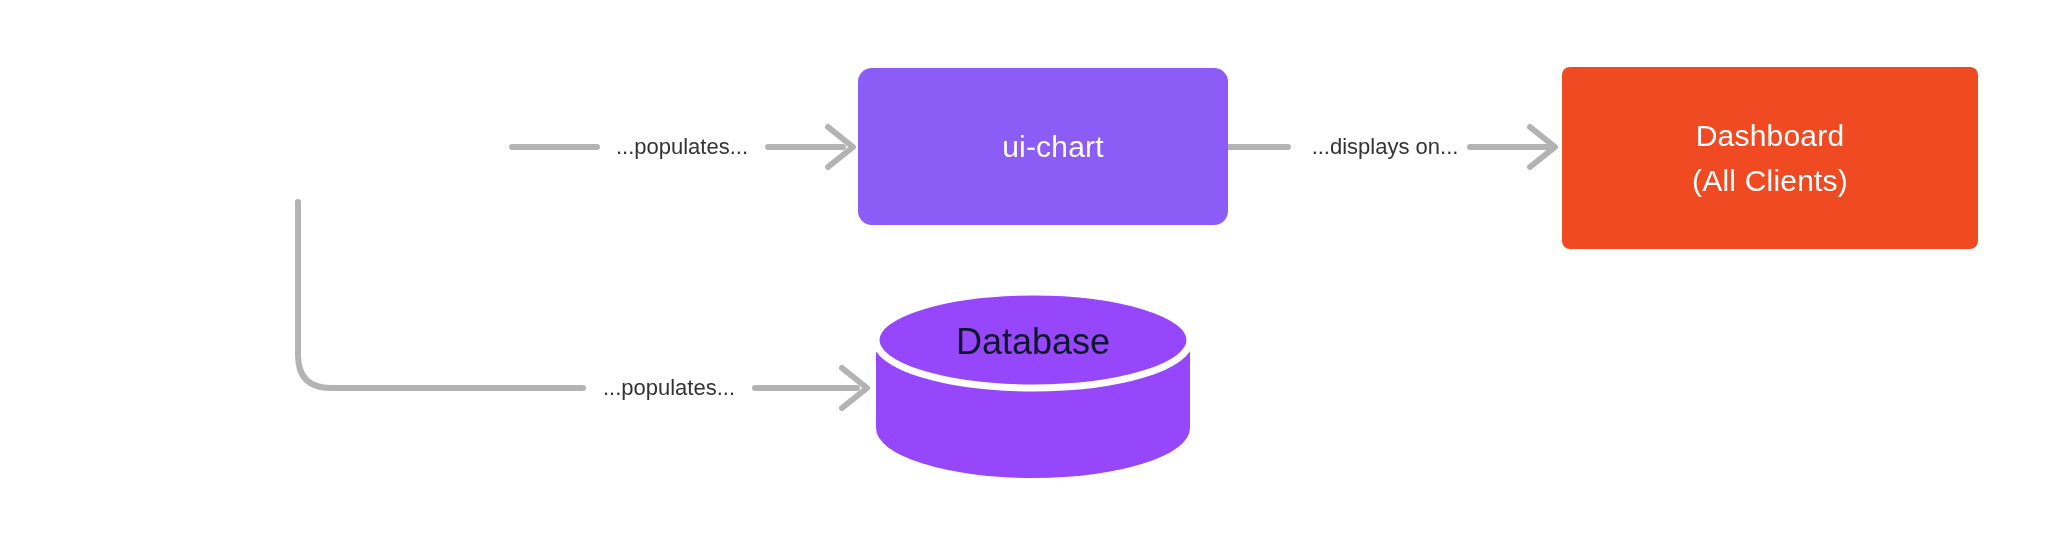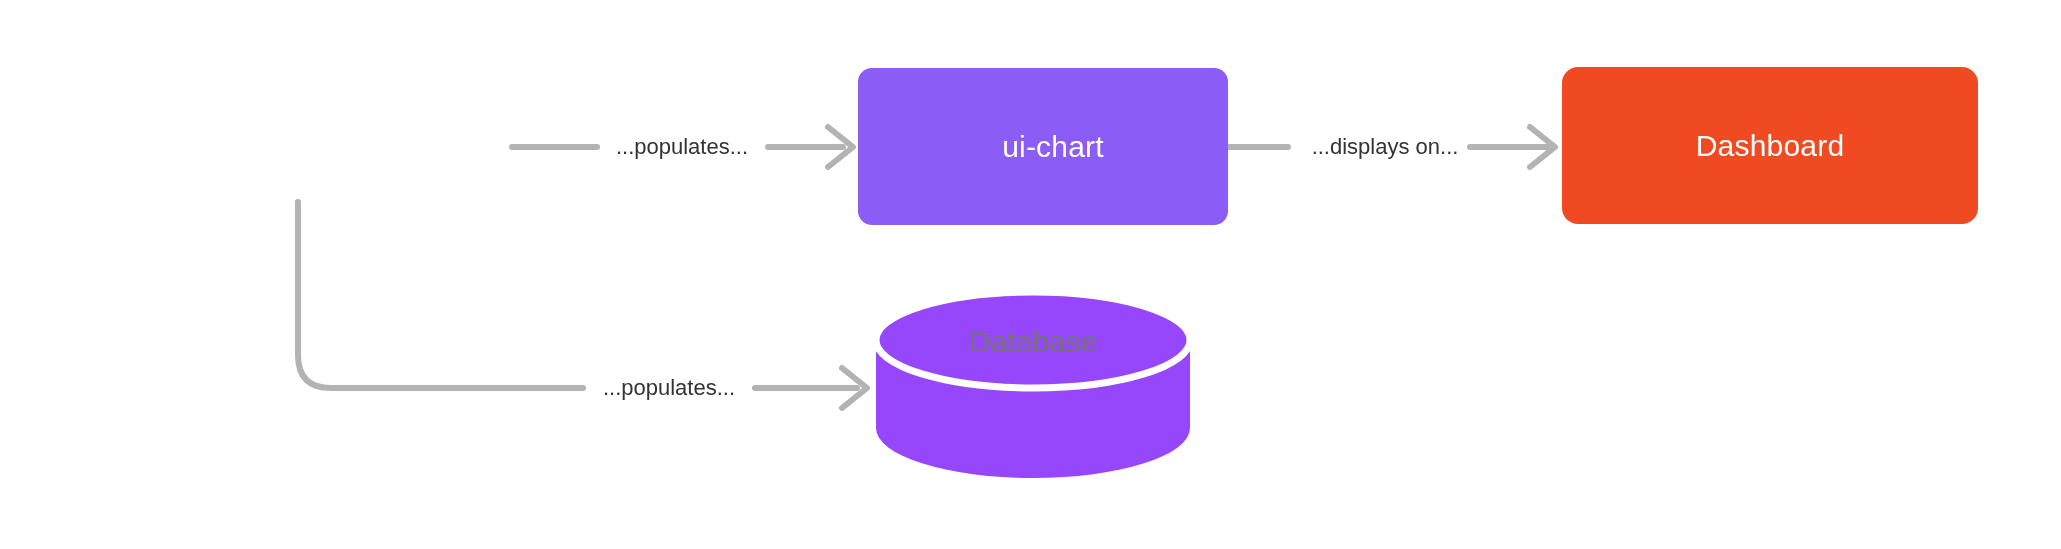"Dashboard" .node-dashboard { border-radius: 16px -> 8px; height: 157px -> 182px }
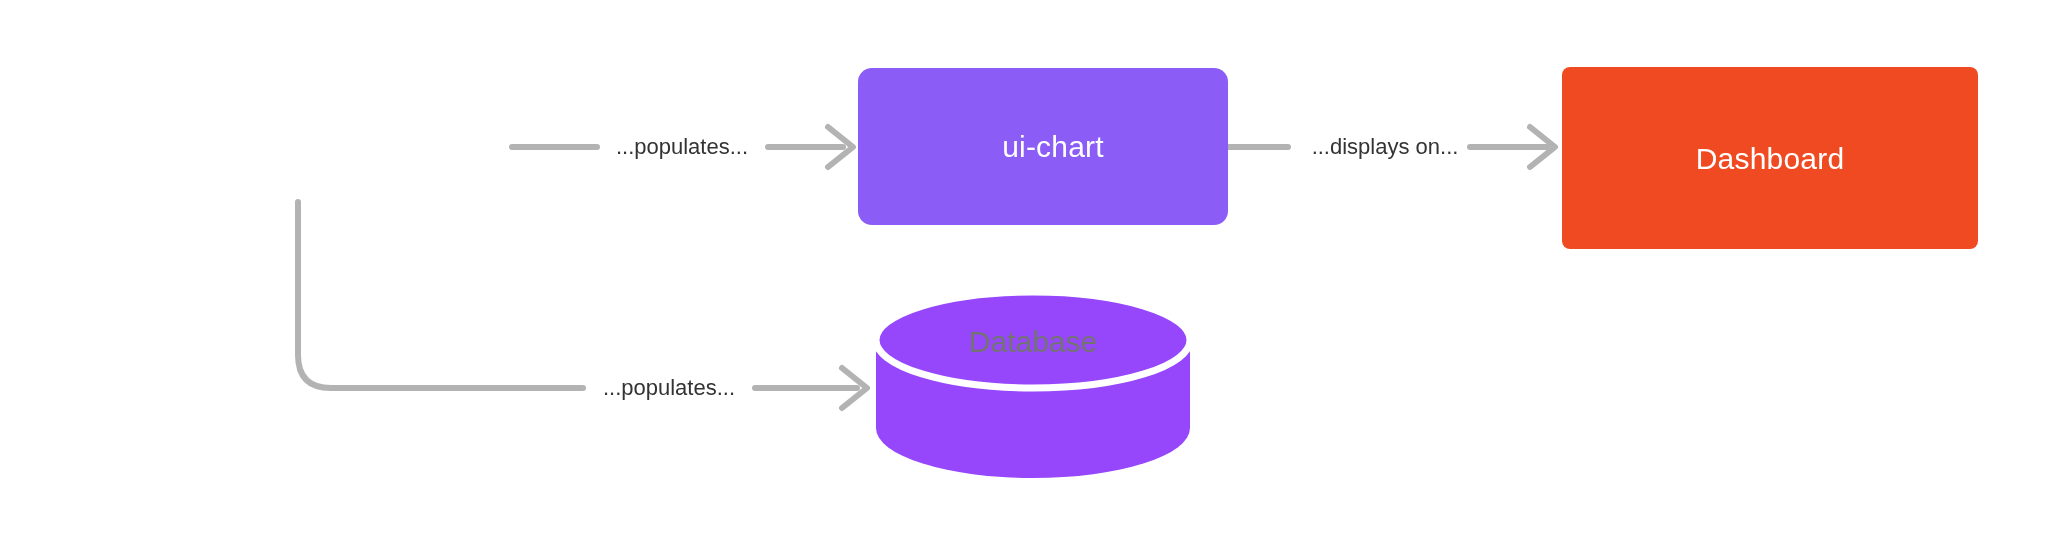"(All Clients)" span.line { html: none -> <span>(All Clients)</span> }
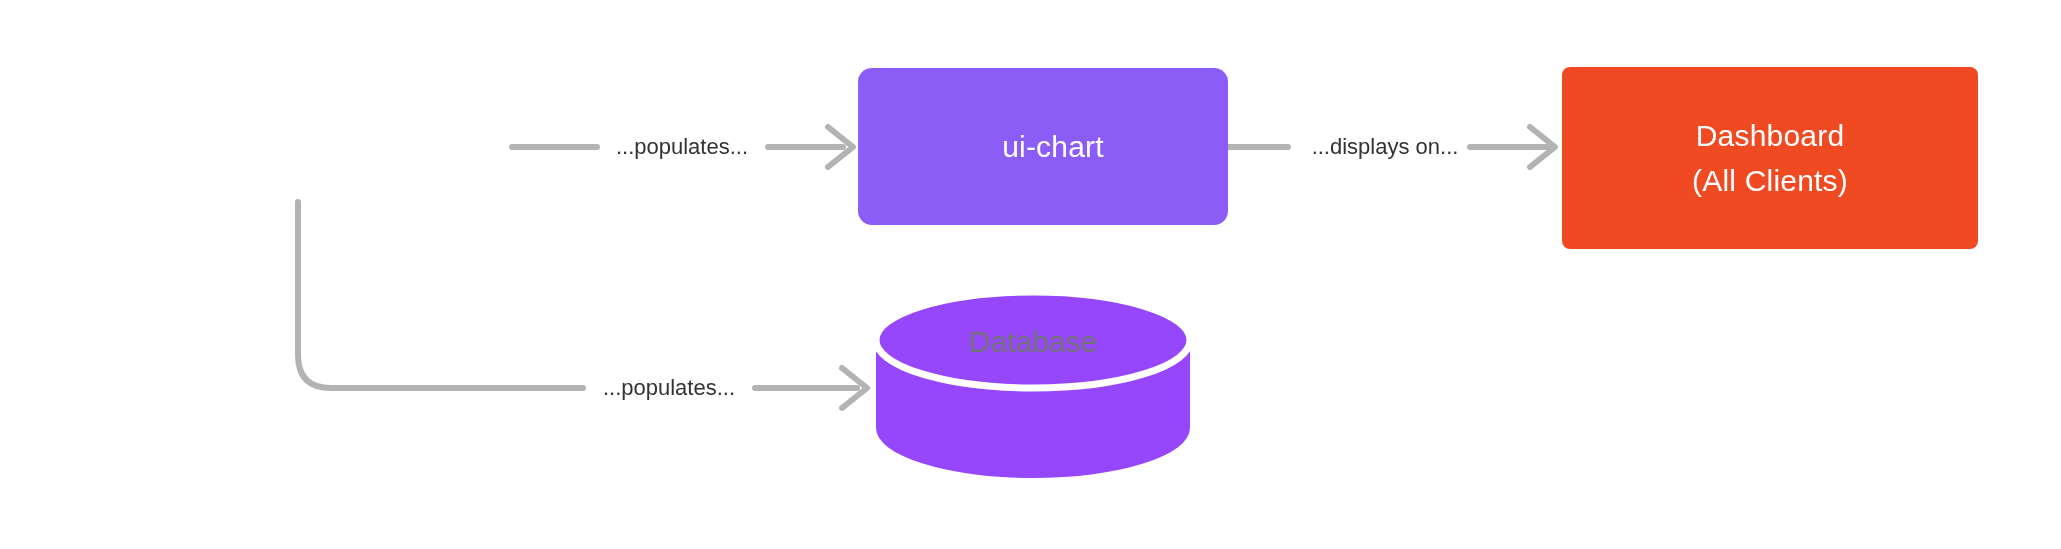"Database" .db-label { color: #737373 -> #0f172a; font-size: 30px -> 36px }
